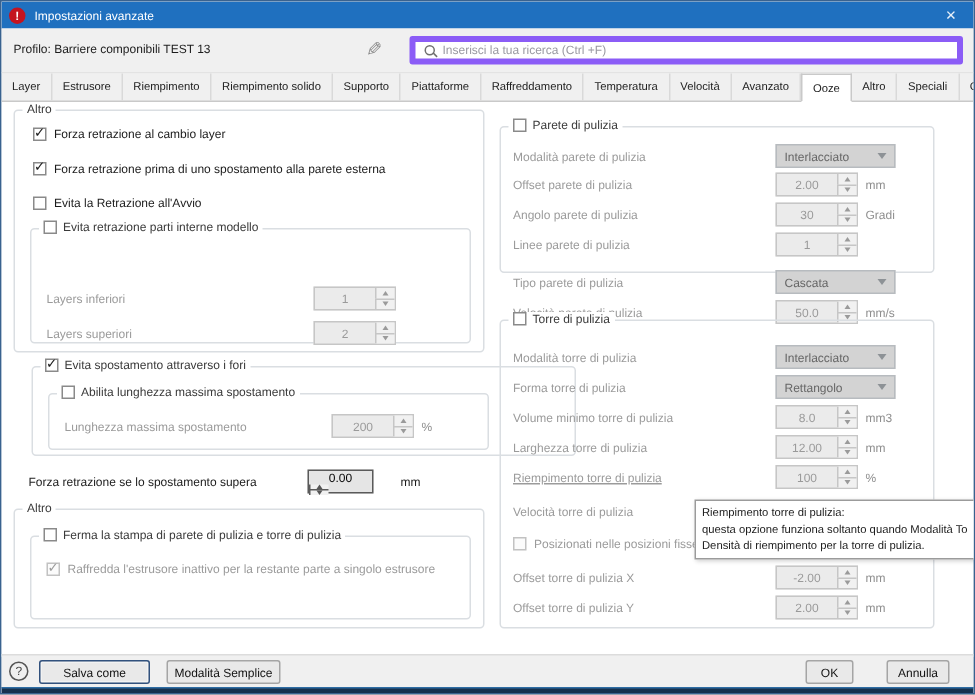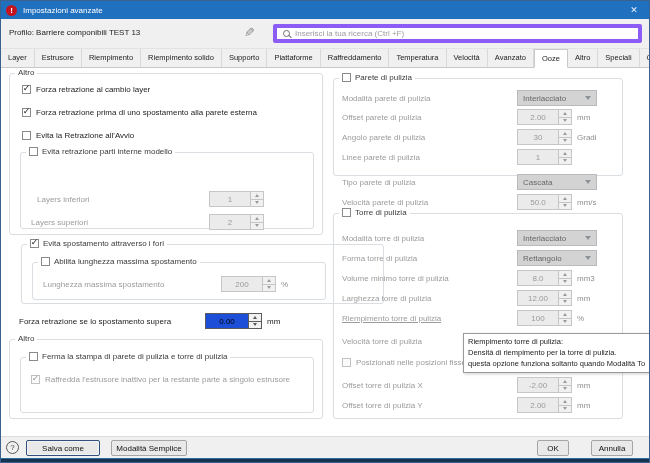"Parete di pulizia" div.group { top: 10px -> 16px }
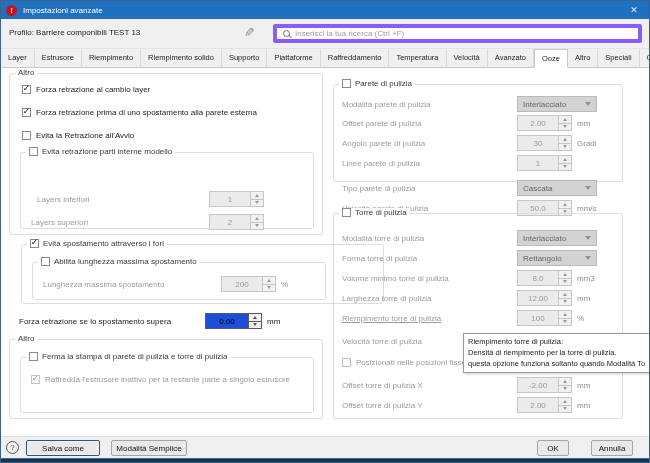"Layers inferiori" span.lbl { left: 16px -> 10px }
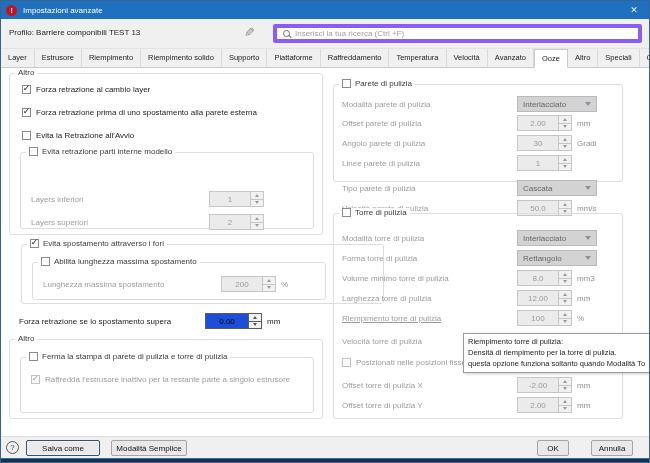"0.00" .spin.on { background: #1d4ed8 -> #e5e5e5; flex-direction: none -> column }
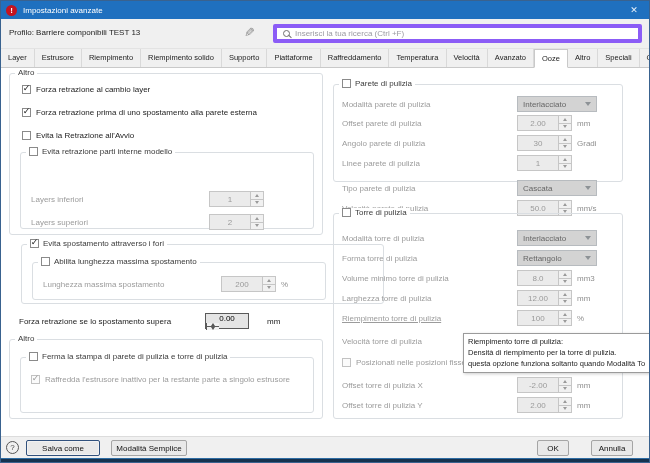"Densità di riempimento per la" div { order: before "questa opzione funziona soltanto quando" -> after "questa opzione funziona soltanto quando" }
